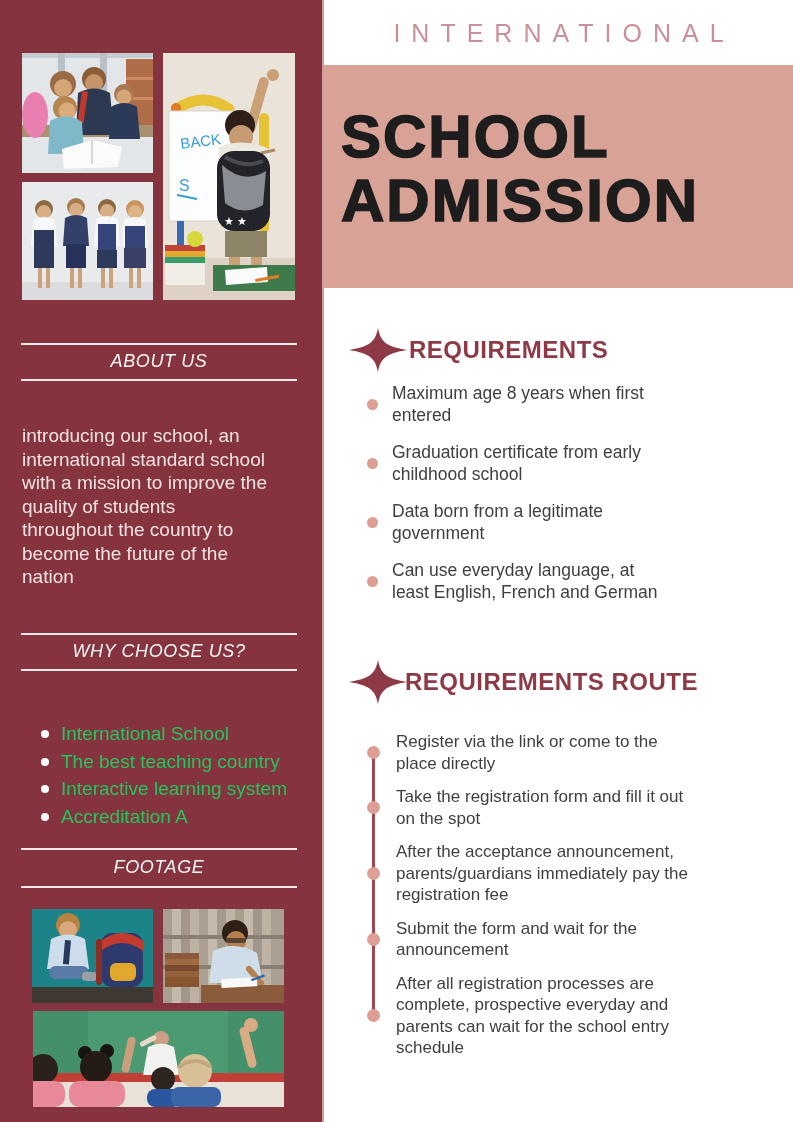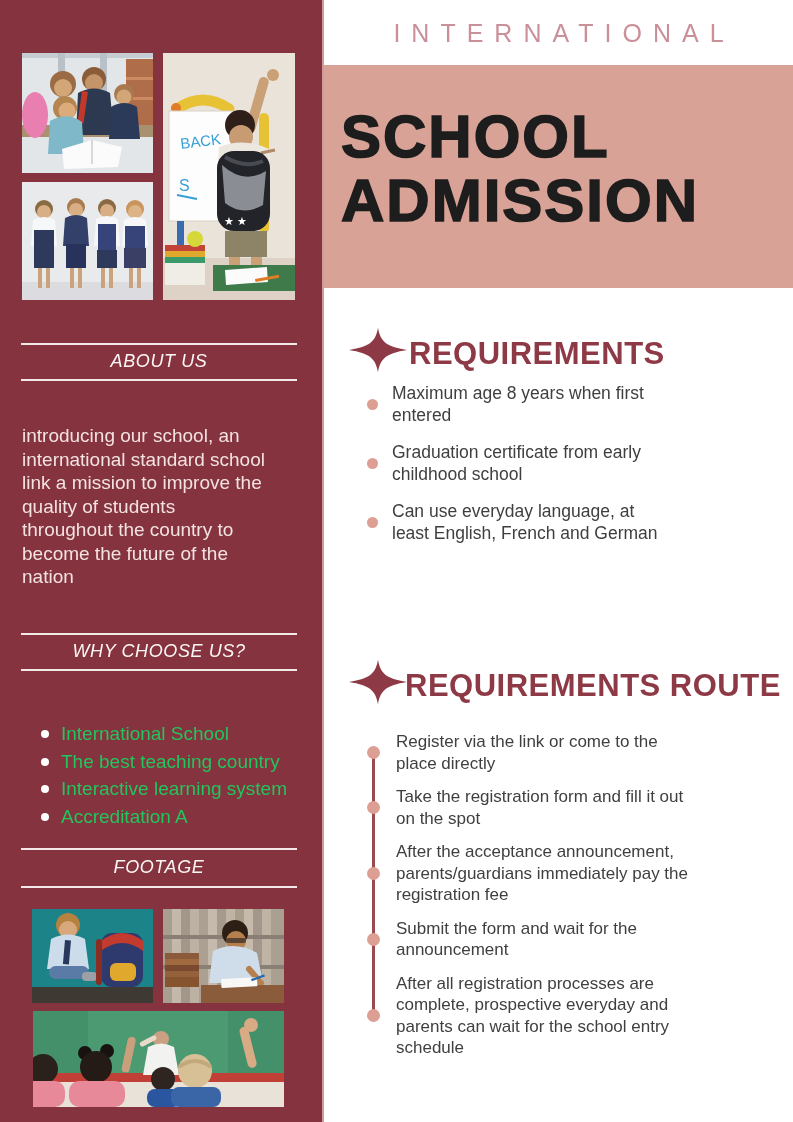"REQUIREMENTS" .sec-title { font-size: 31px -> 24px }
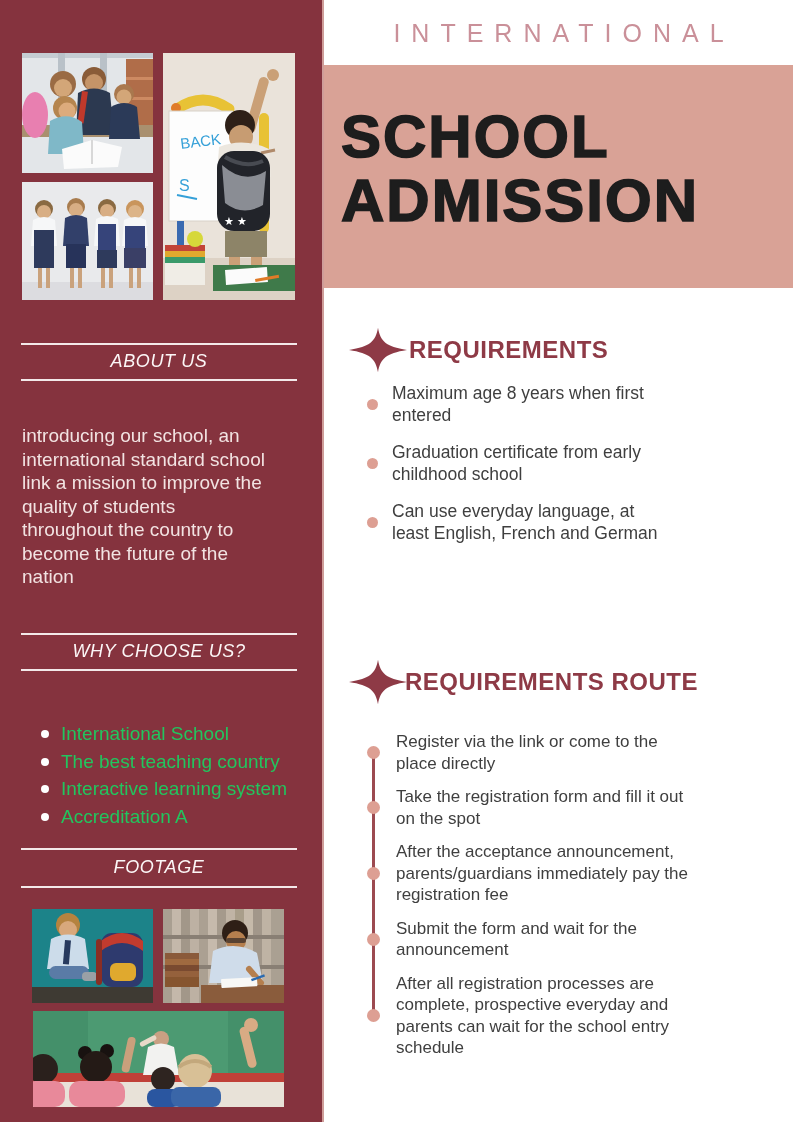"introducing our school, an international" p.about-body { text: link -> with }
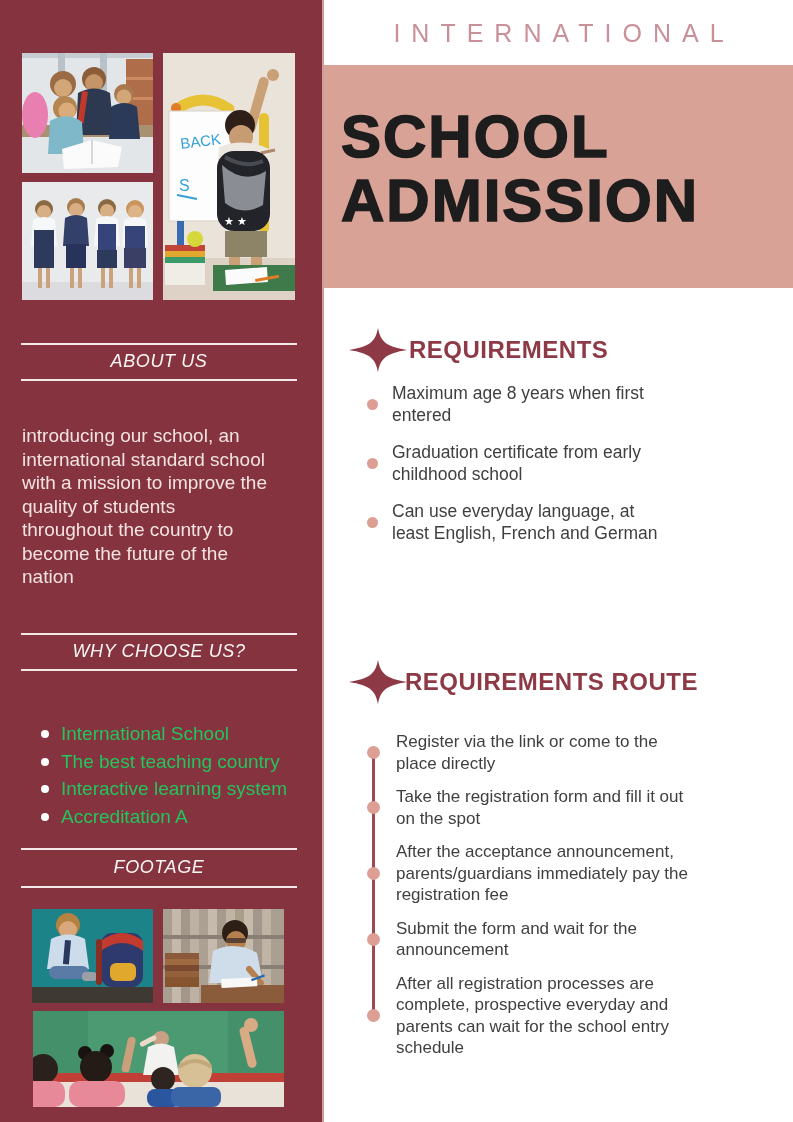"Data born from a legitimate" div.req-item { html: none -> <div> <span></span> <span>Data born from a legitimate government</span> </div> }
